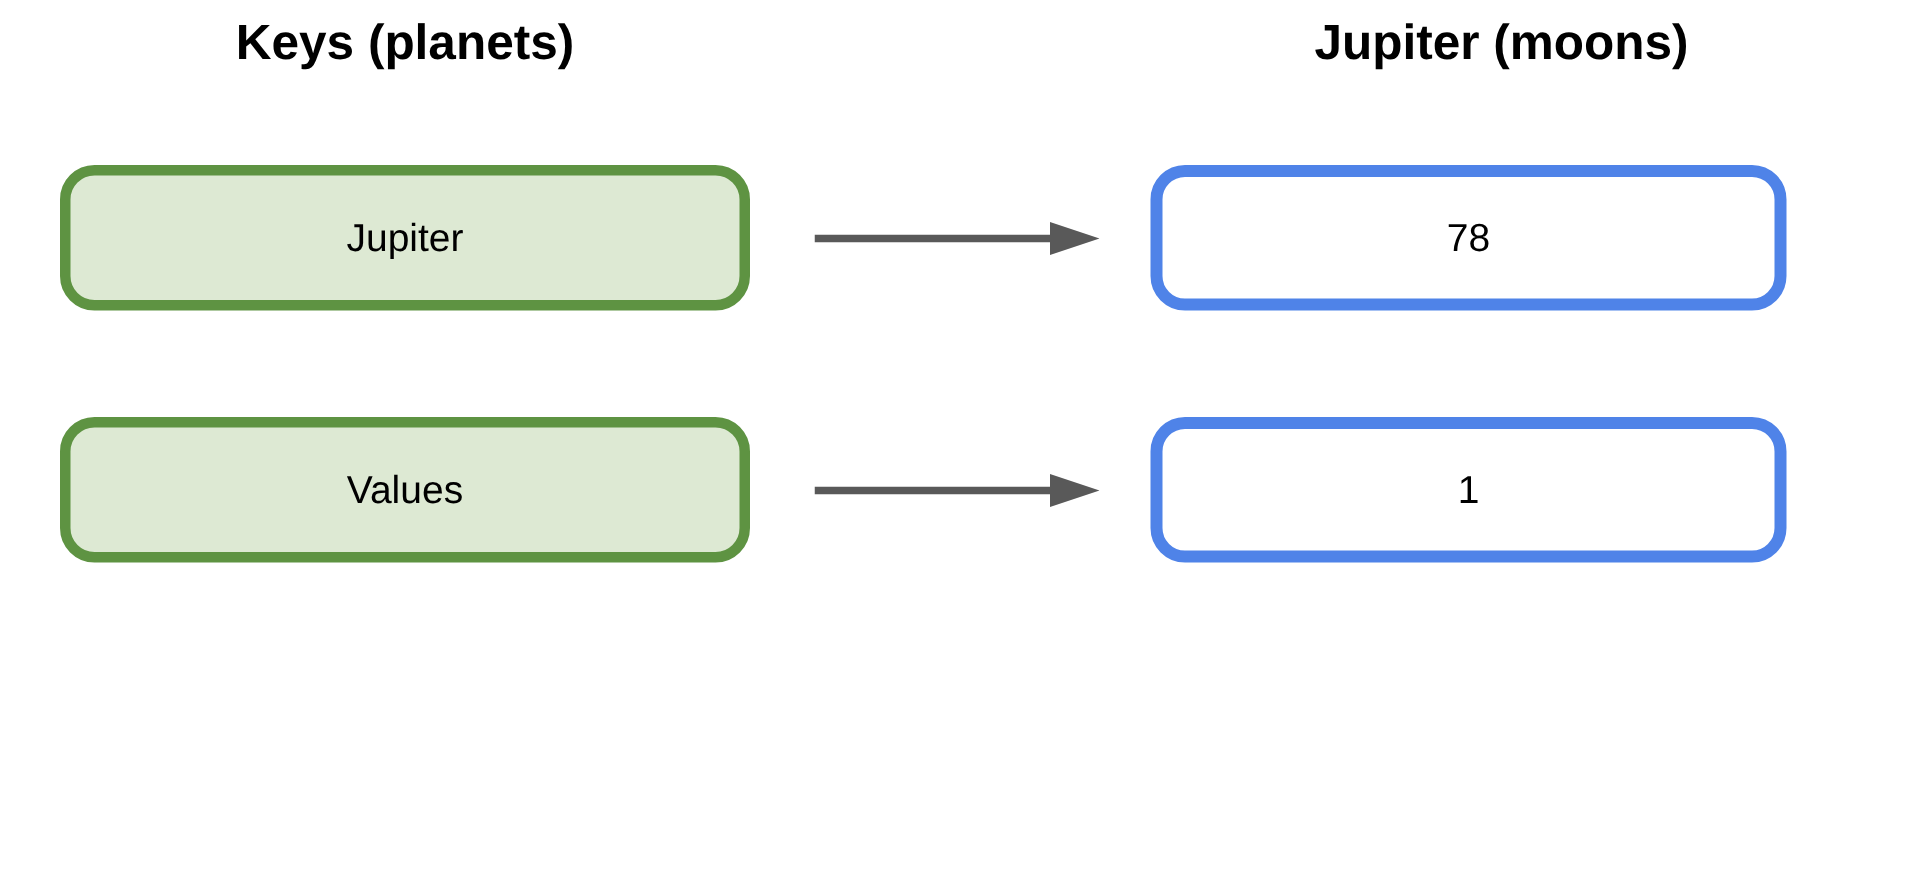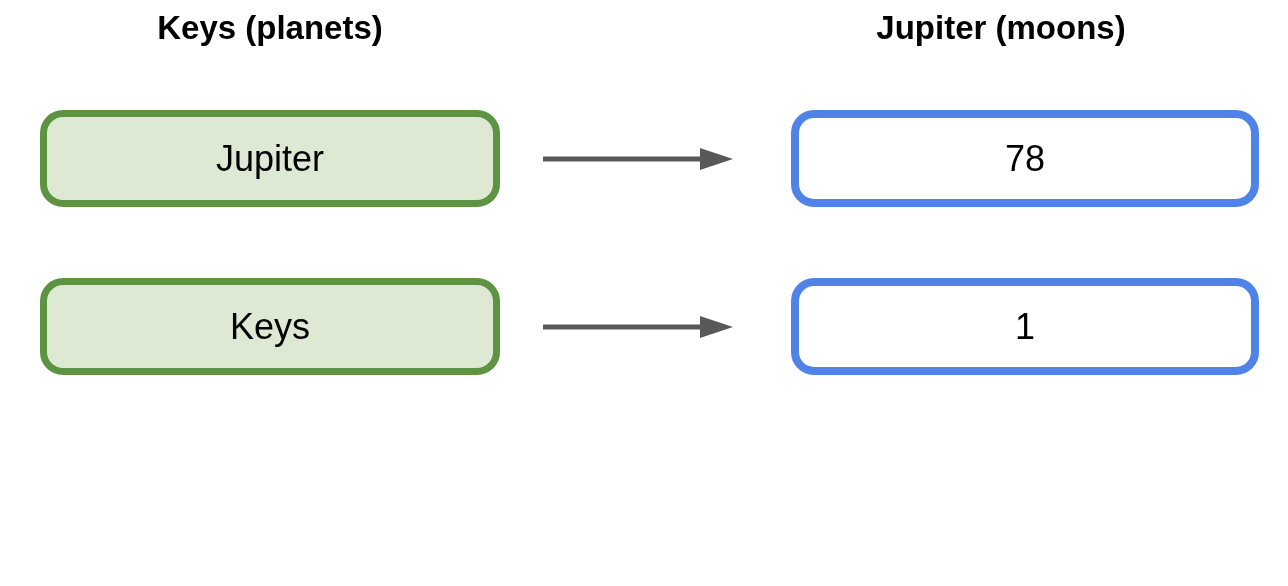"Jupiter" .box { font-size: 36px -> 26px }
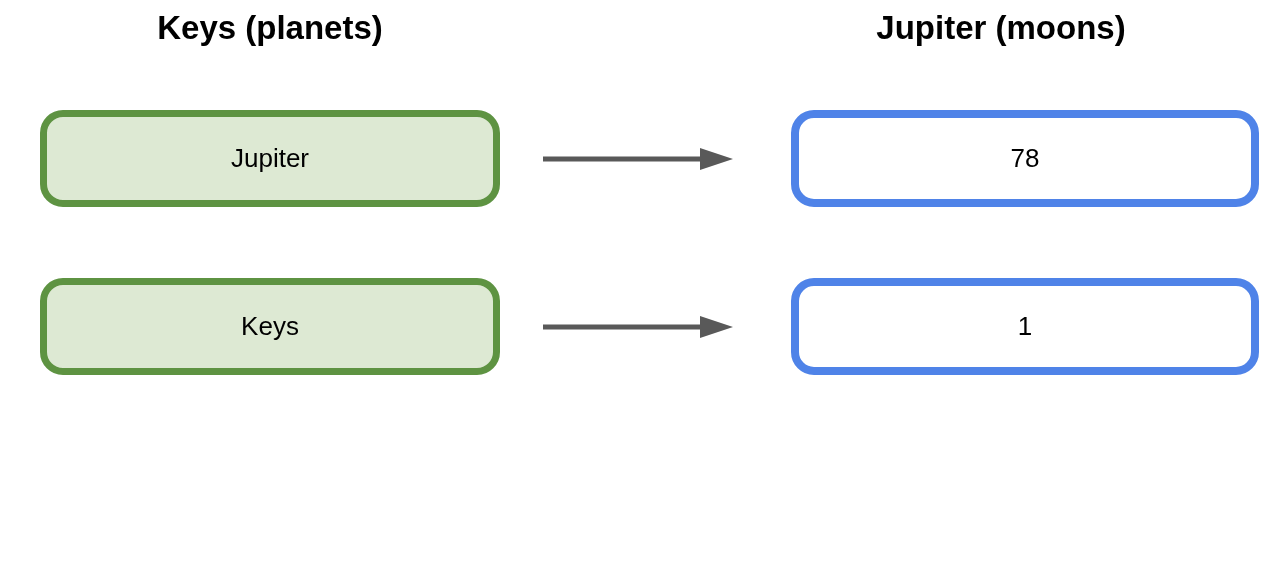"78" .box.value { margin-left: 24px -> none; width: 468px -> 424px }
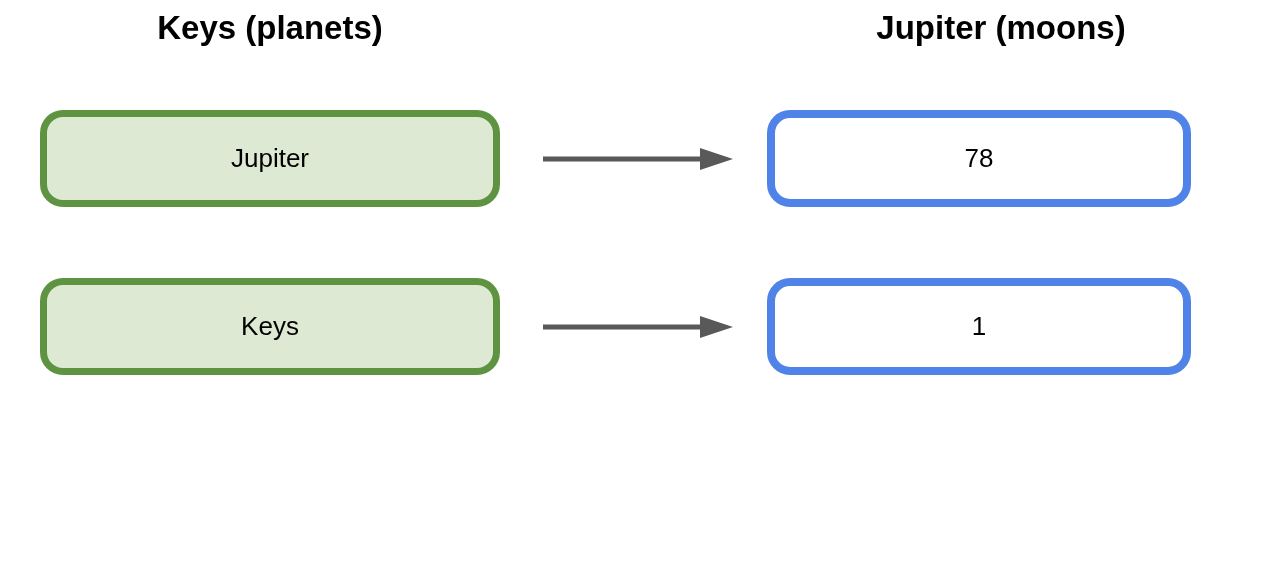"Keys" div.box { text: Keys -> Values }
